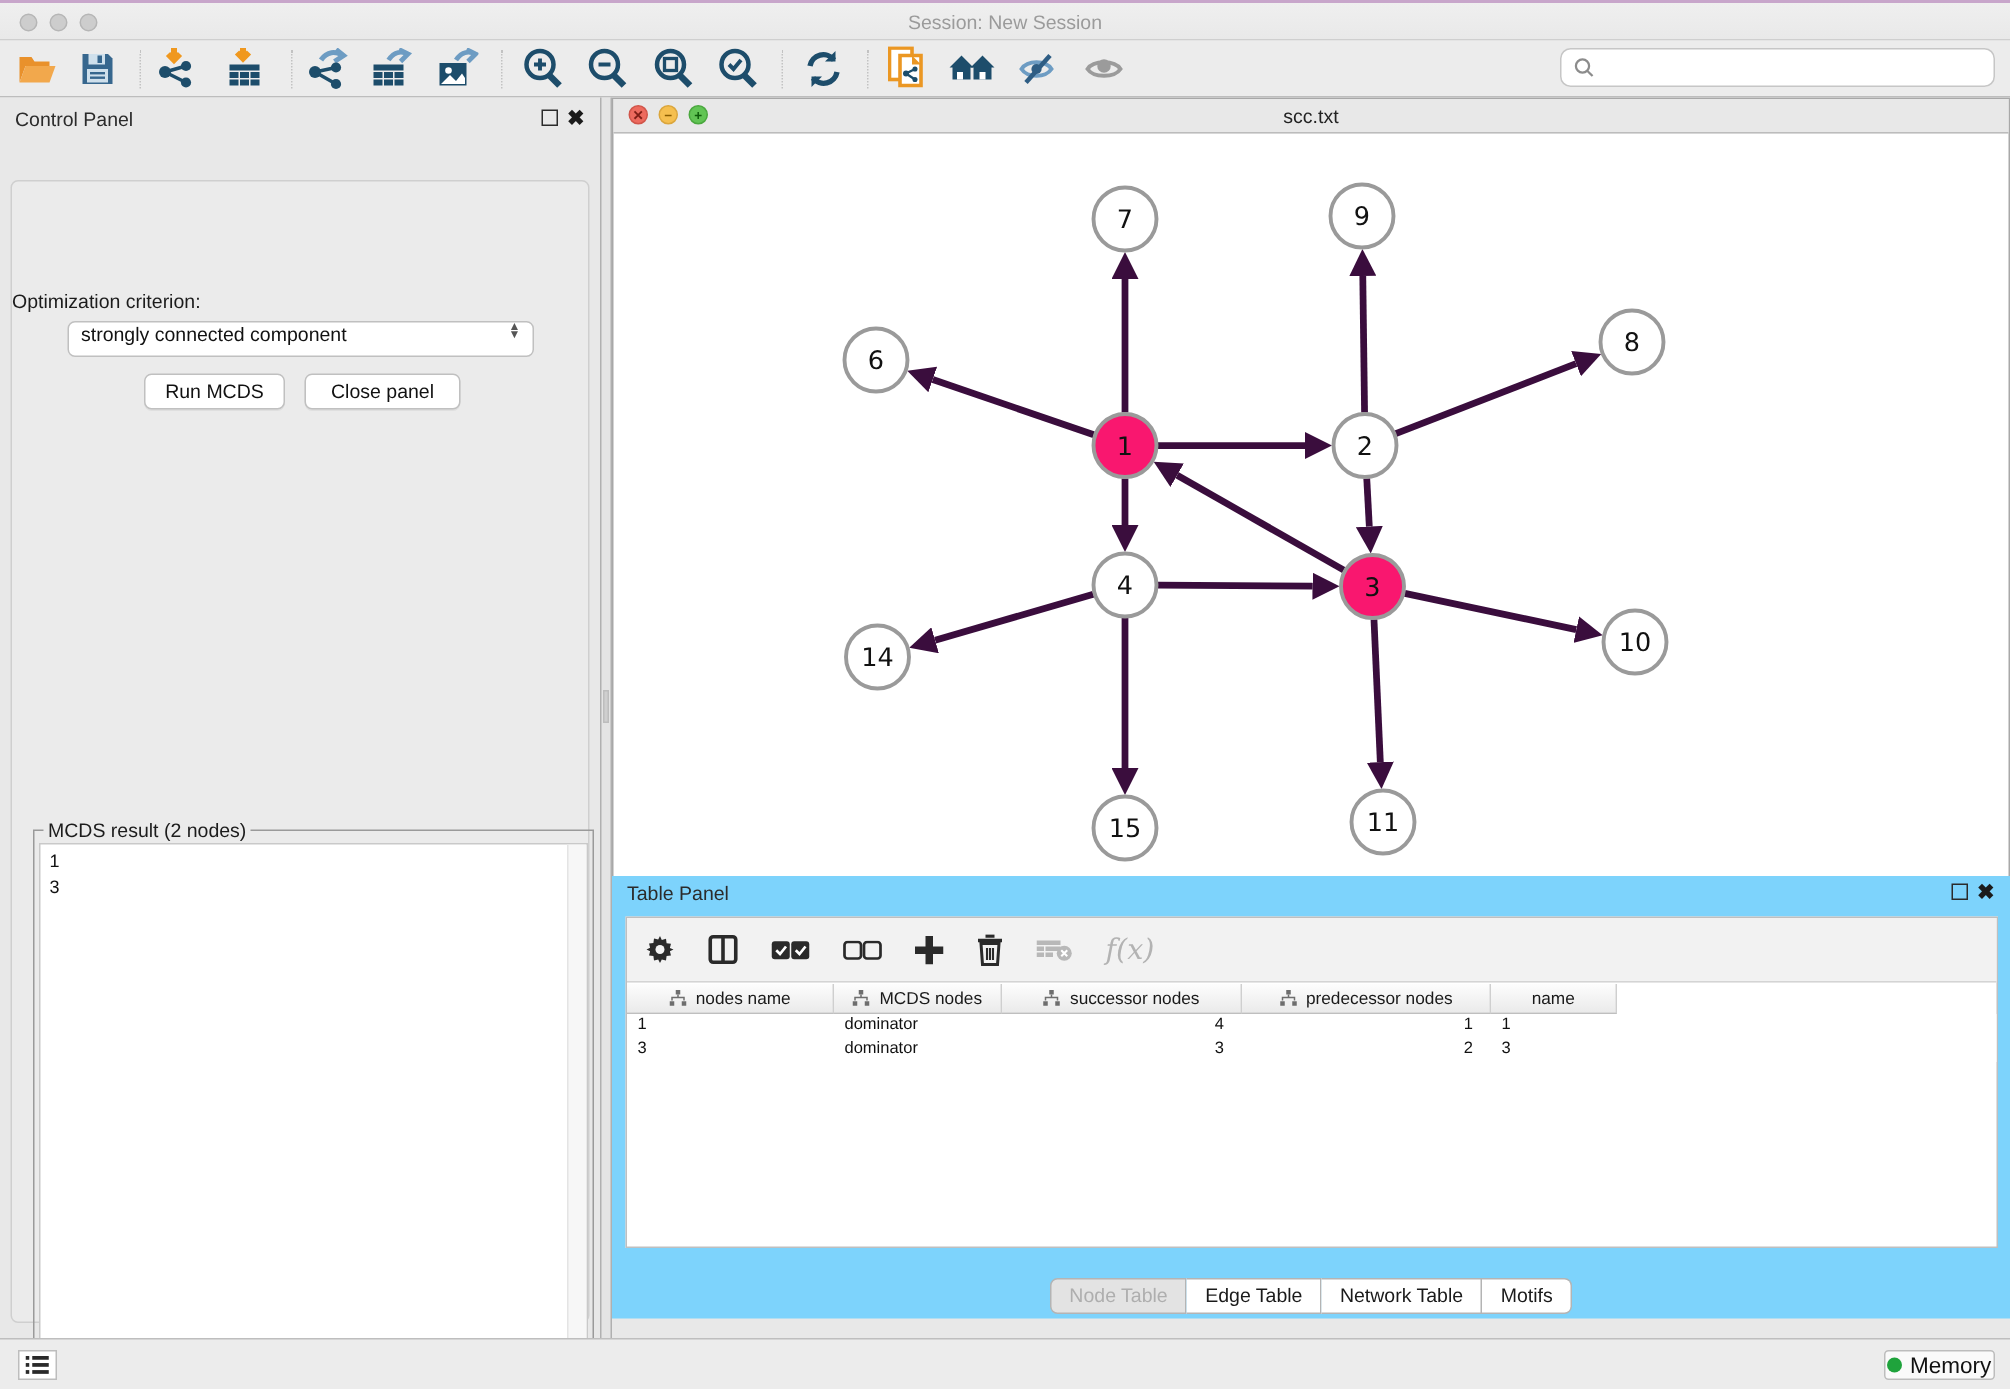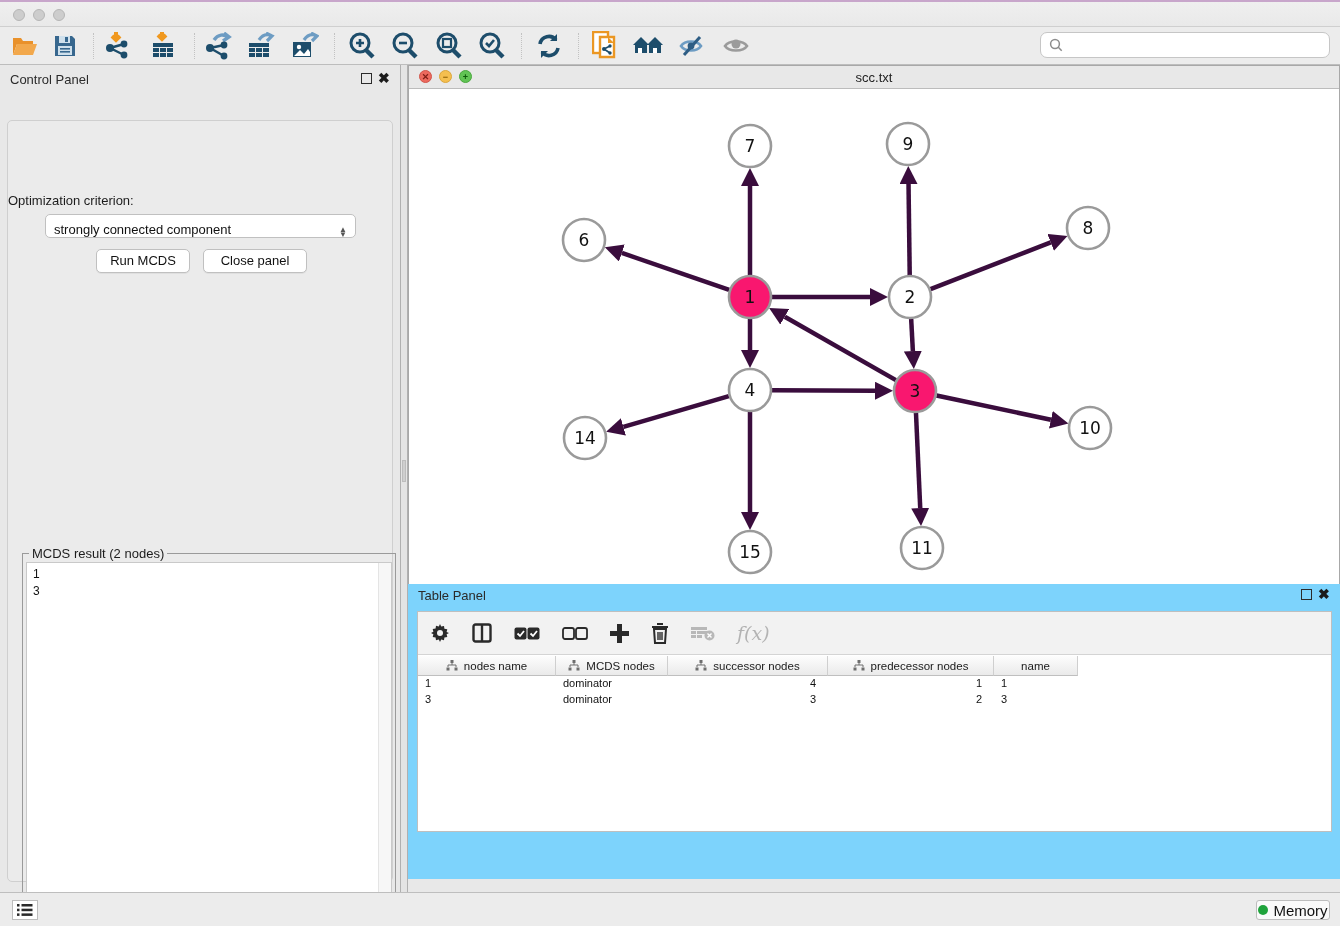"Session: New Session" div.abs { html: none -> <div>Session: New Session</div> }
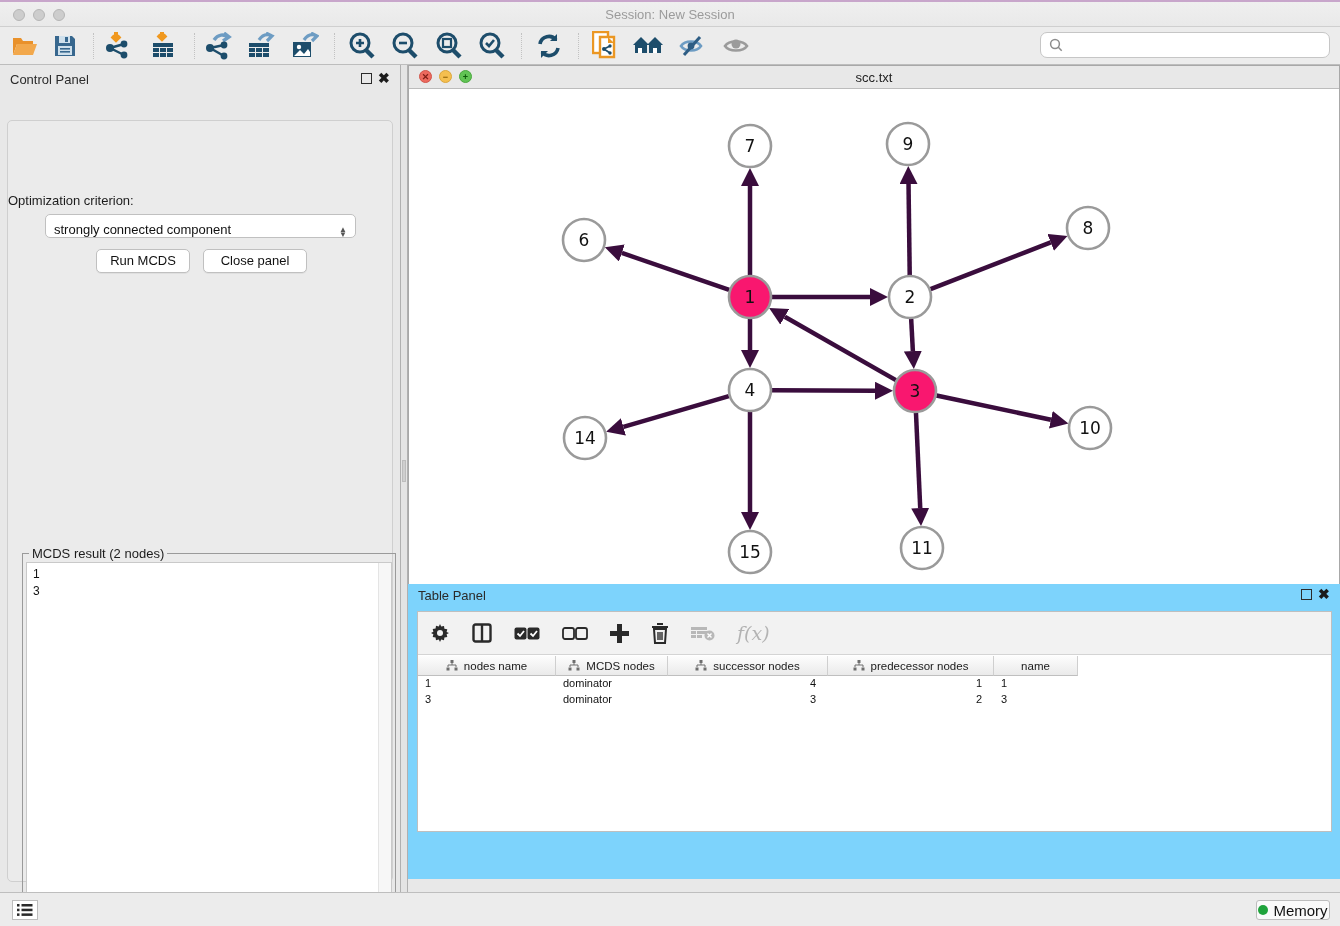"strongly connected component" #opt-select { align-items: flex-end -> flex-start }
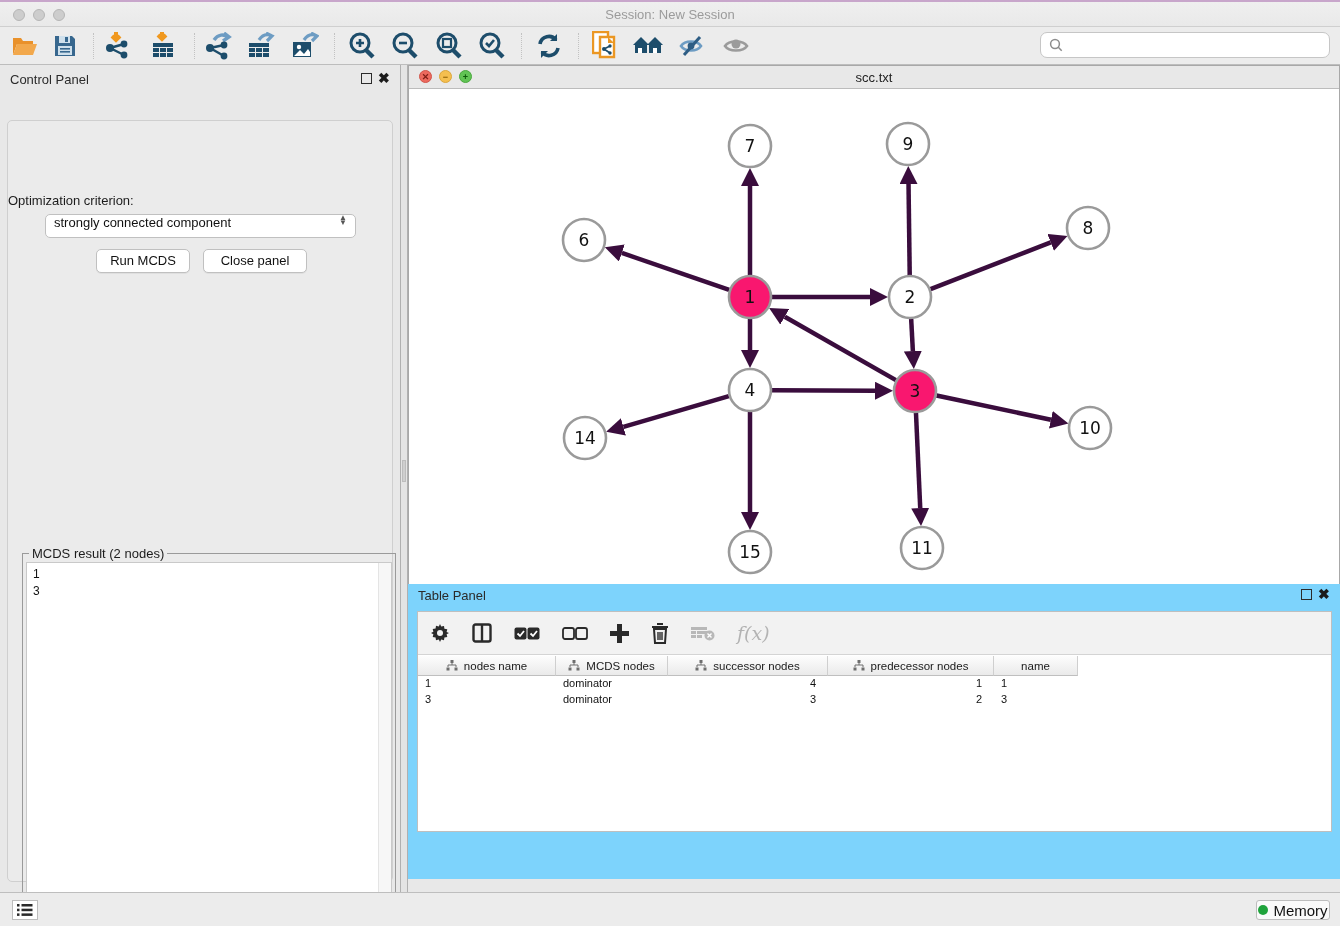"Node Table" div.abs { html: none -> <div> <div>Node Table</div> <div>Edge Table</div> <div>Network Table</div> <div>Motifs</div> </div> }
